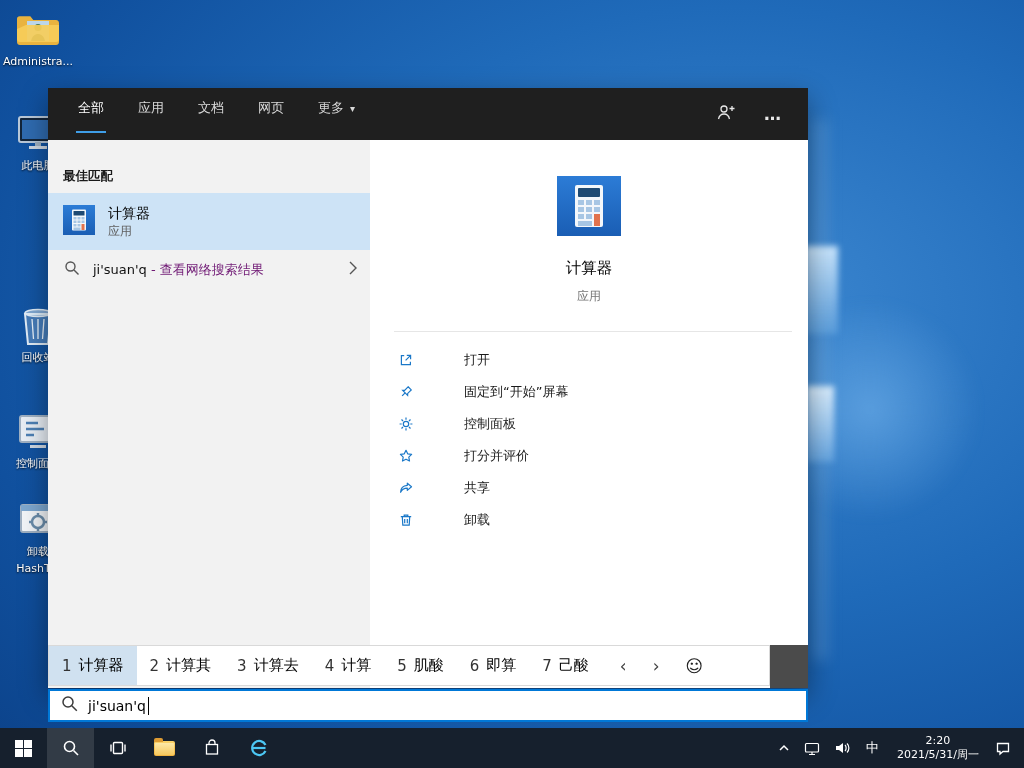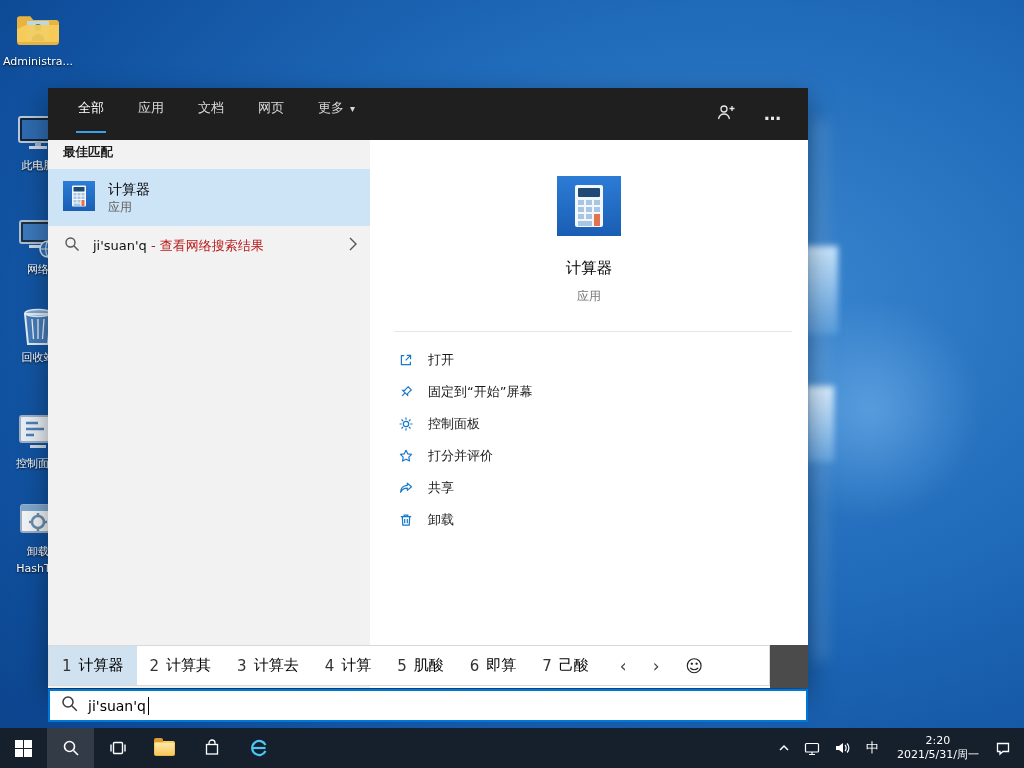"最佳匹配" .col-left { padding-top: 4px -> 28px }
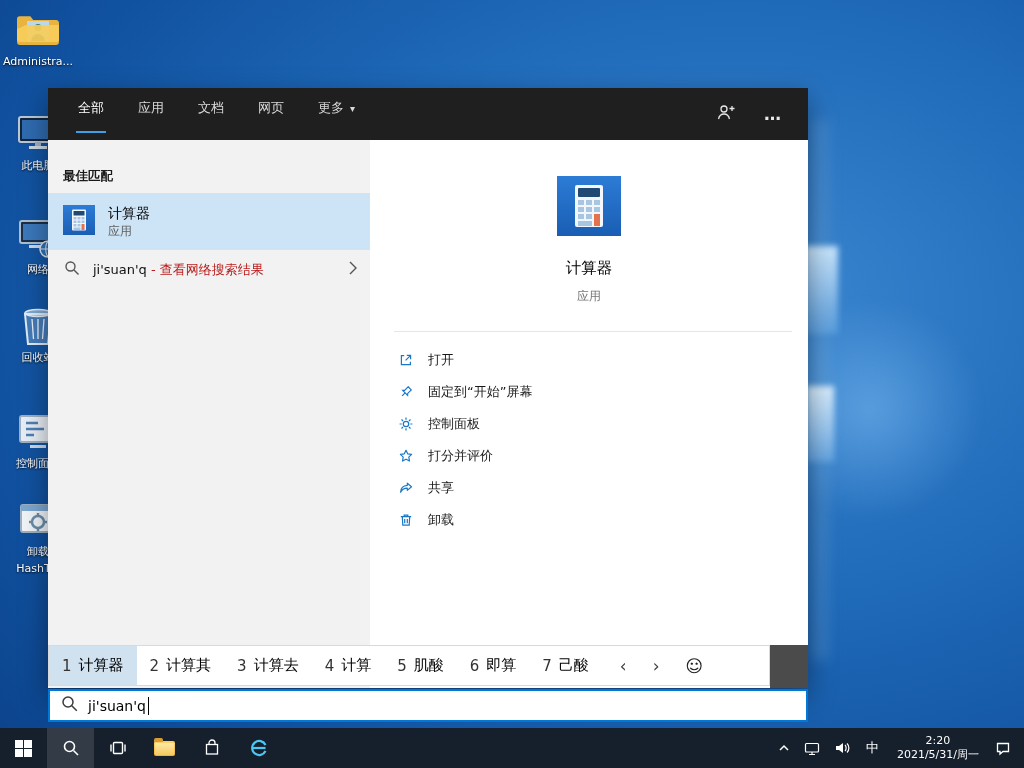"网络" div.desk-icon { html: <div> <div> <svg> <rect></rect> <rect></rect> <rect></rect> <circle></circle> <path></path> </svg> </div> <span>网络</span> </div> -> none }
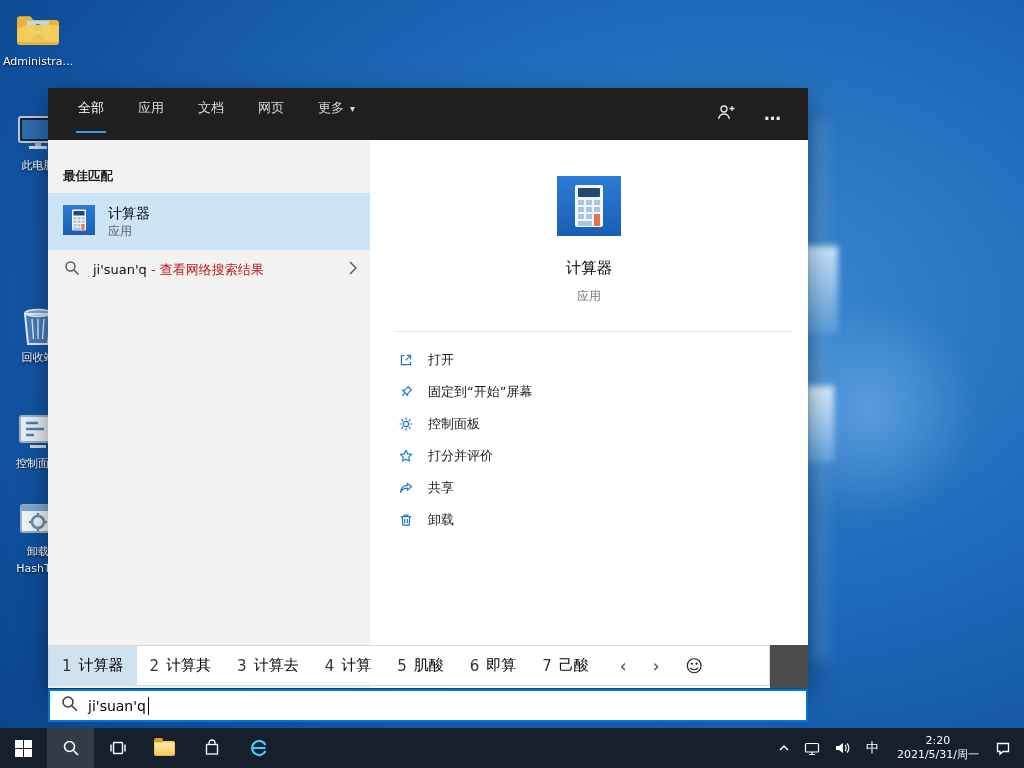"- 查看网络搜索结果" .web-suffix { color: #b91c1c -> #701a75 }
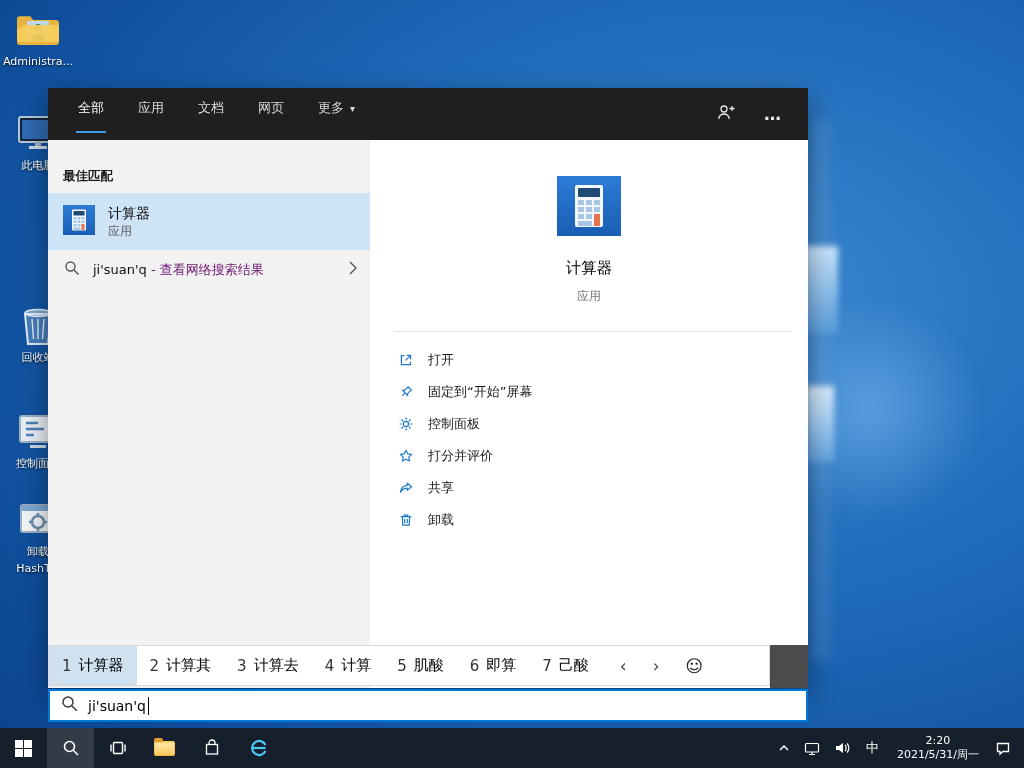"打开" .action-row { gap: none -> 36px }
